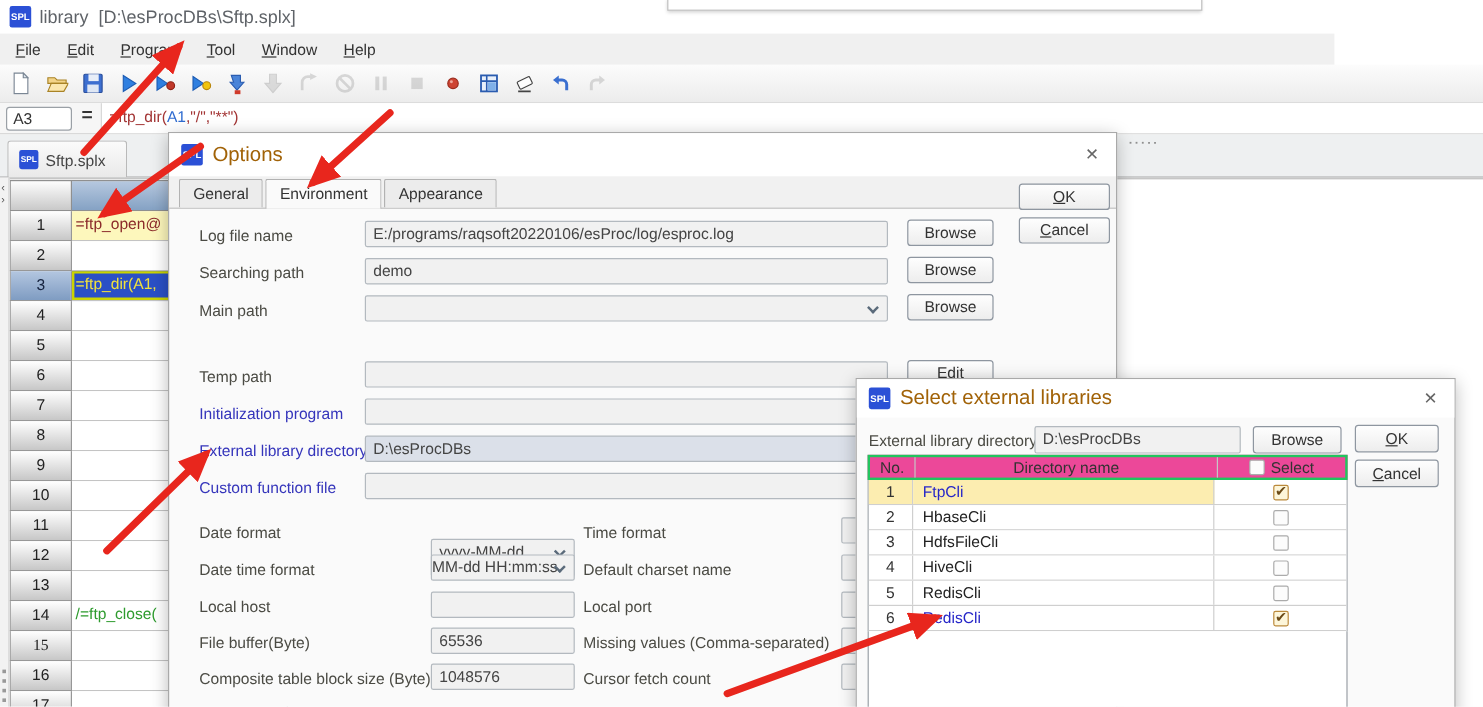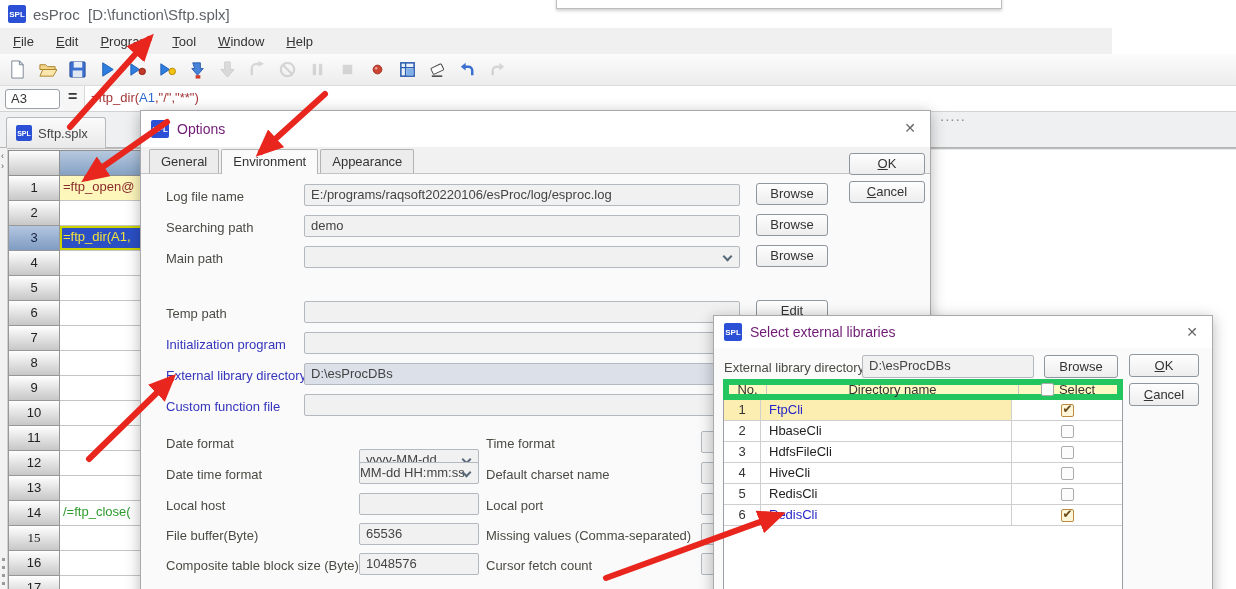"esProc [D:\function\Sftp.splx]" span.ttl { text: esProc  [D:\function -> library  [D:\esProcDBs }
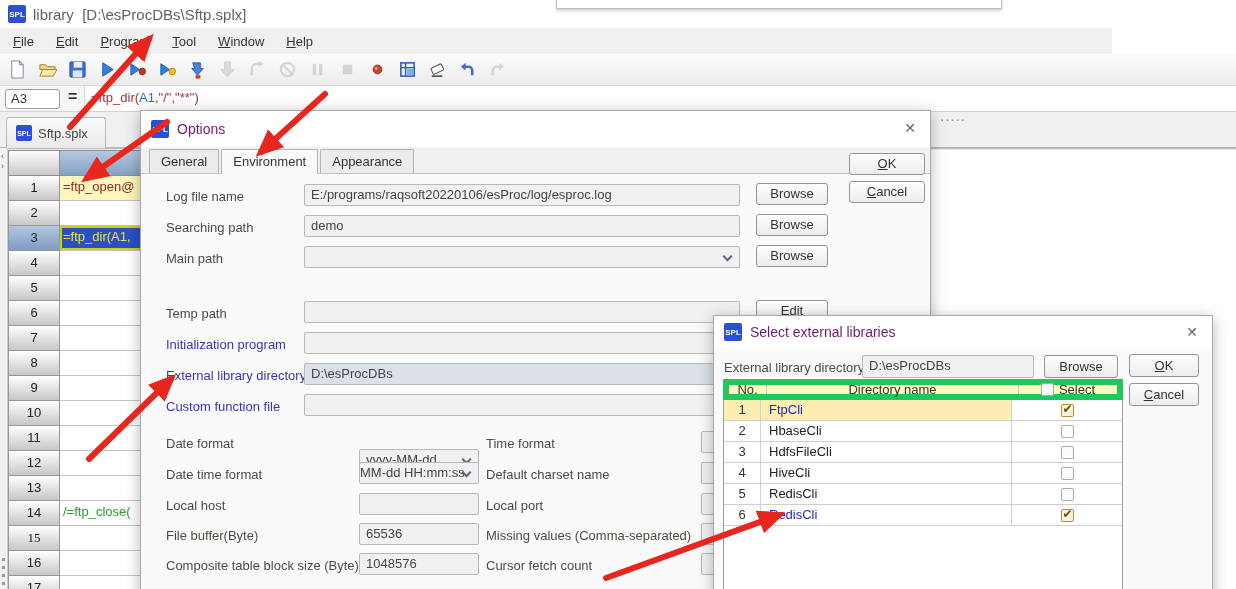"Options" .dlg-title .t { color: #701a75 -> #a16207; font-size: 14px -> 17px }
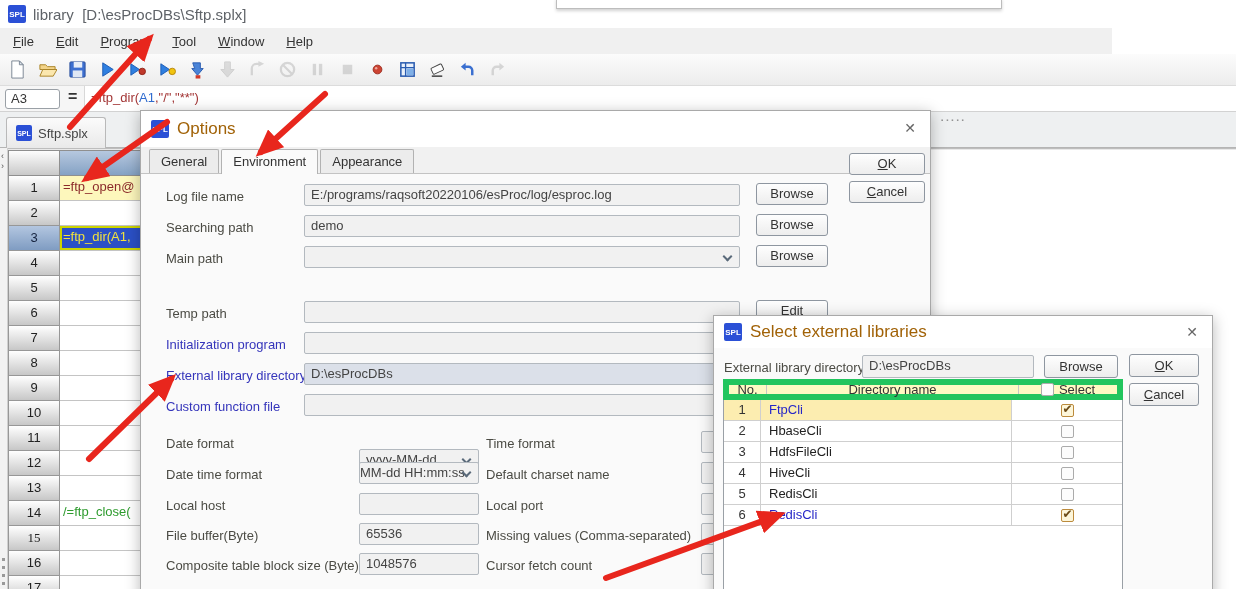"No." .ltable-head { background: #fef9c3 -> #ec4899; border: 6px solid #22c55e -> 2px solid #22c55e }
